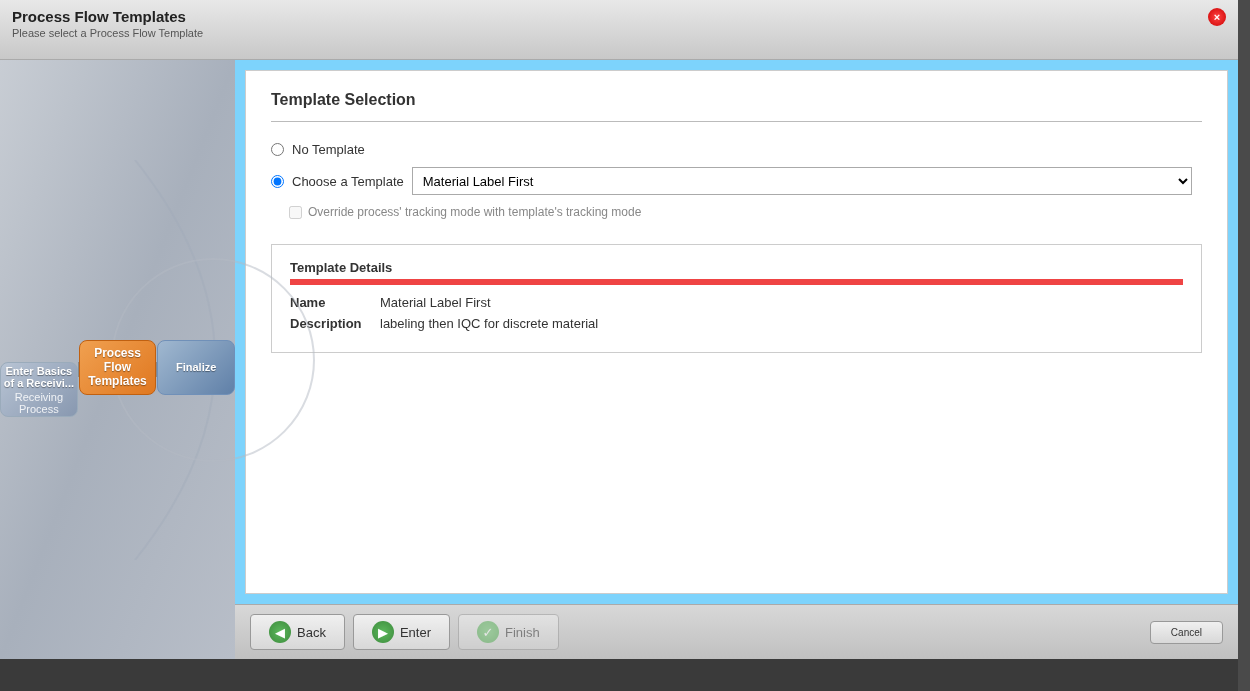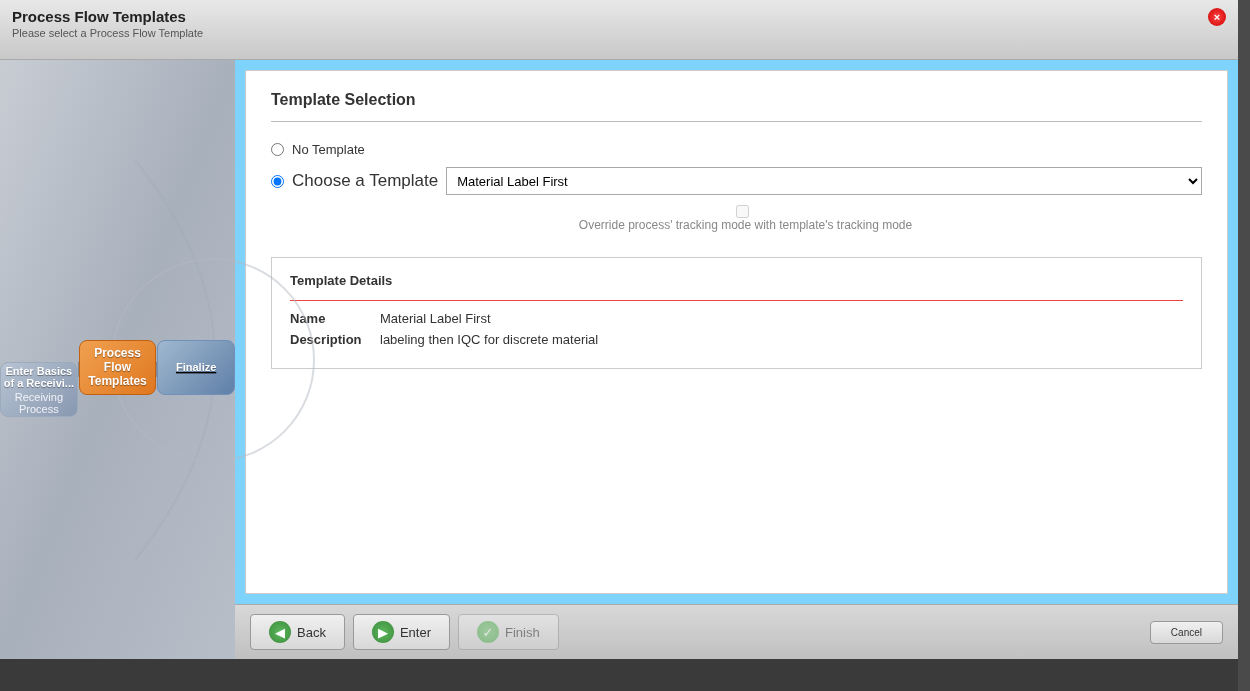"Choose a Template" label { font-size: 17px -> 13px }
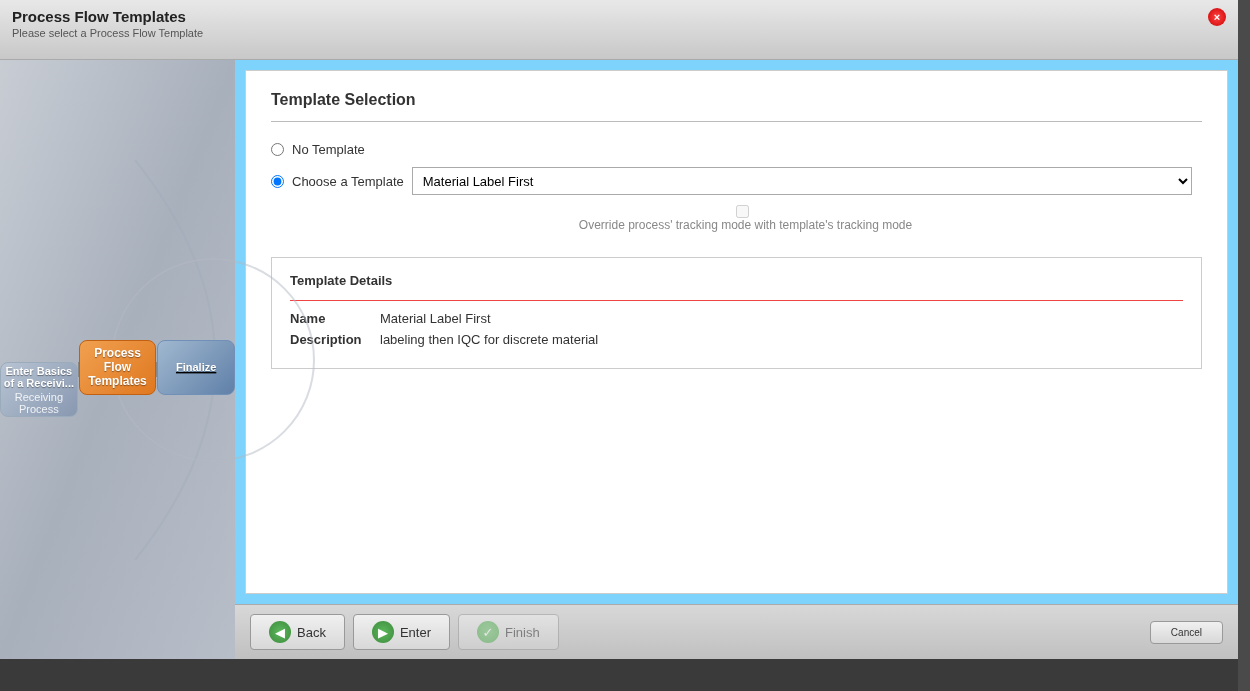"Override process' tracking mode with" .override-checkbox-row { flex-direction: column -> none }
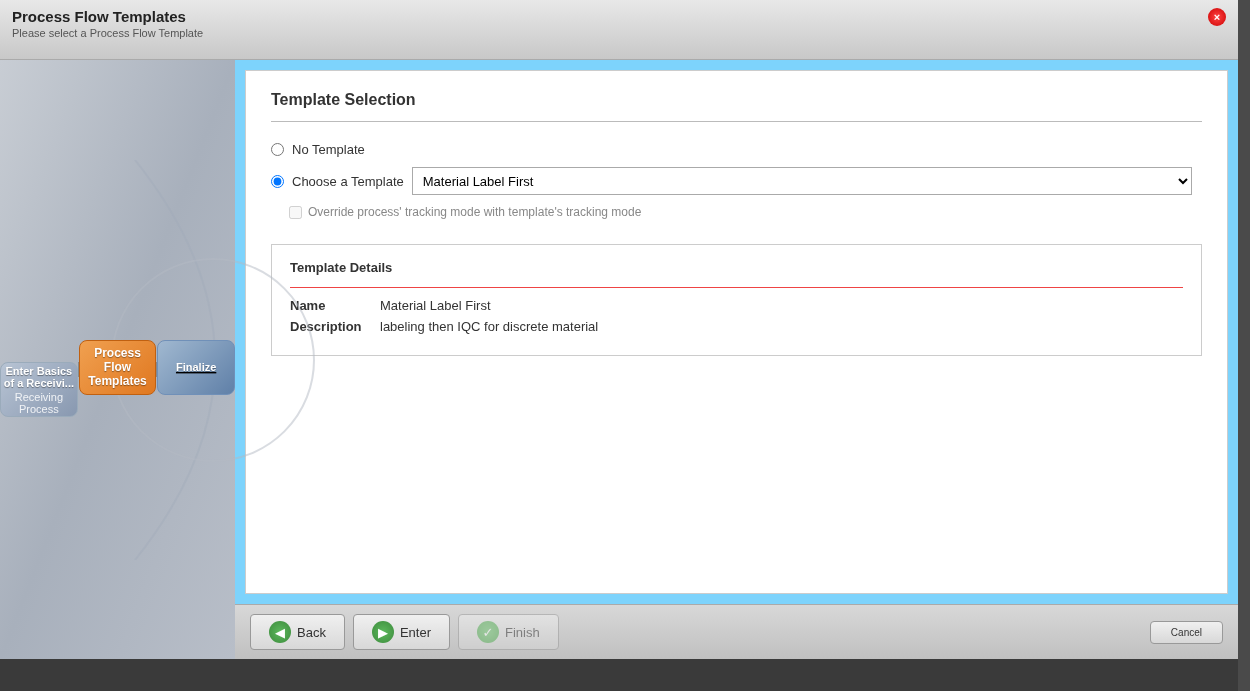"Template Details" .details-title { border-bottom: 1px solid #ef4444 -> 6px solid #ef4444; padding-bottom: 12px -> 4px }
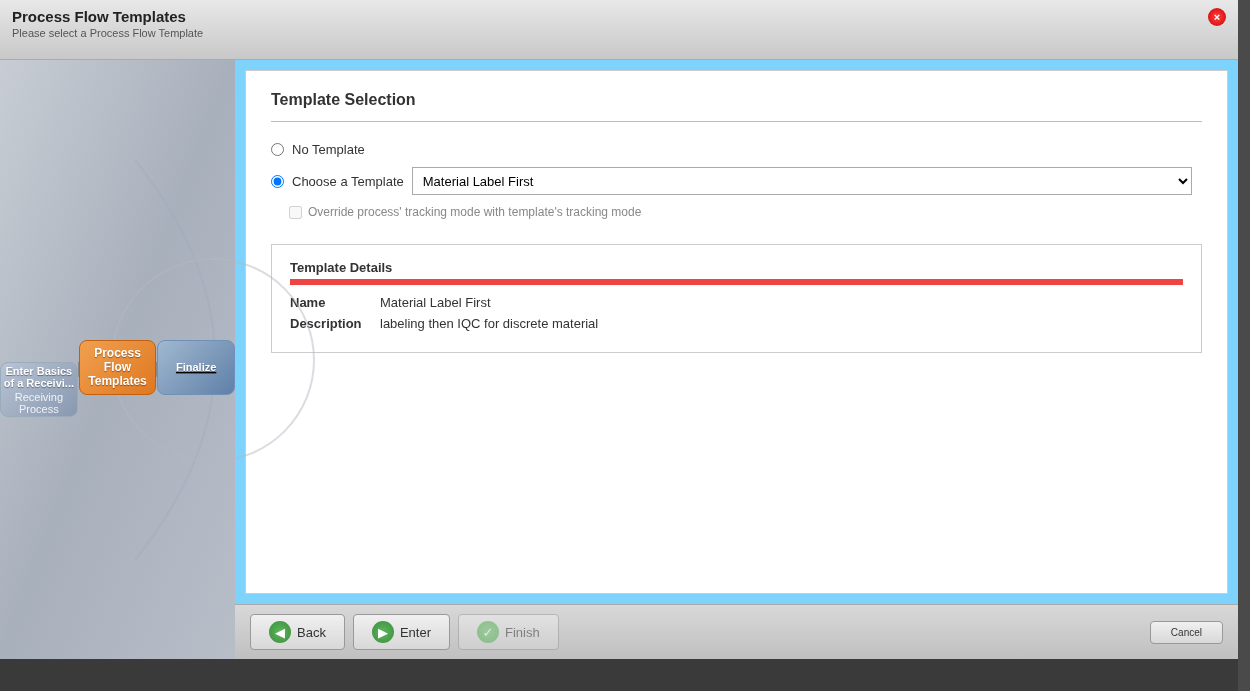"Finalize" .sidebar-step.step-finalize { text-decoration: underline -> none }
